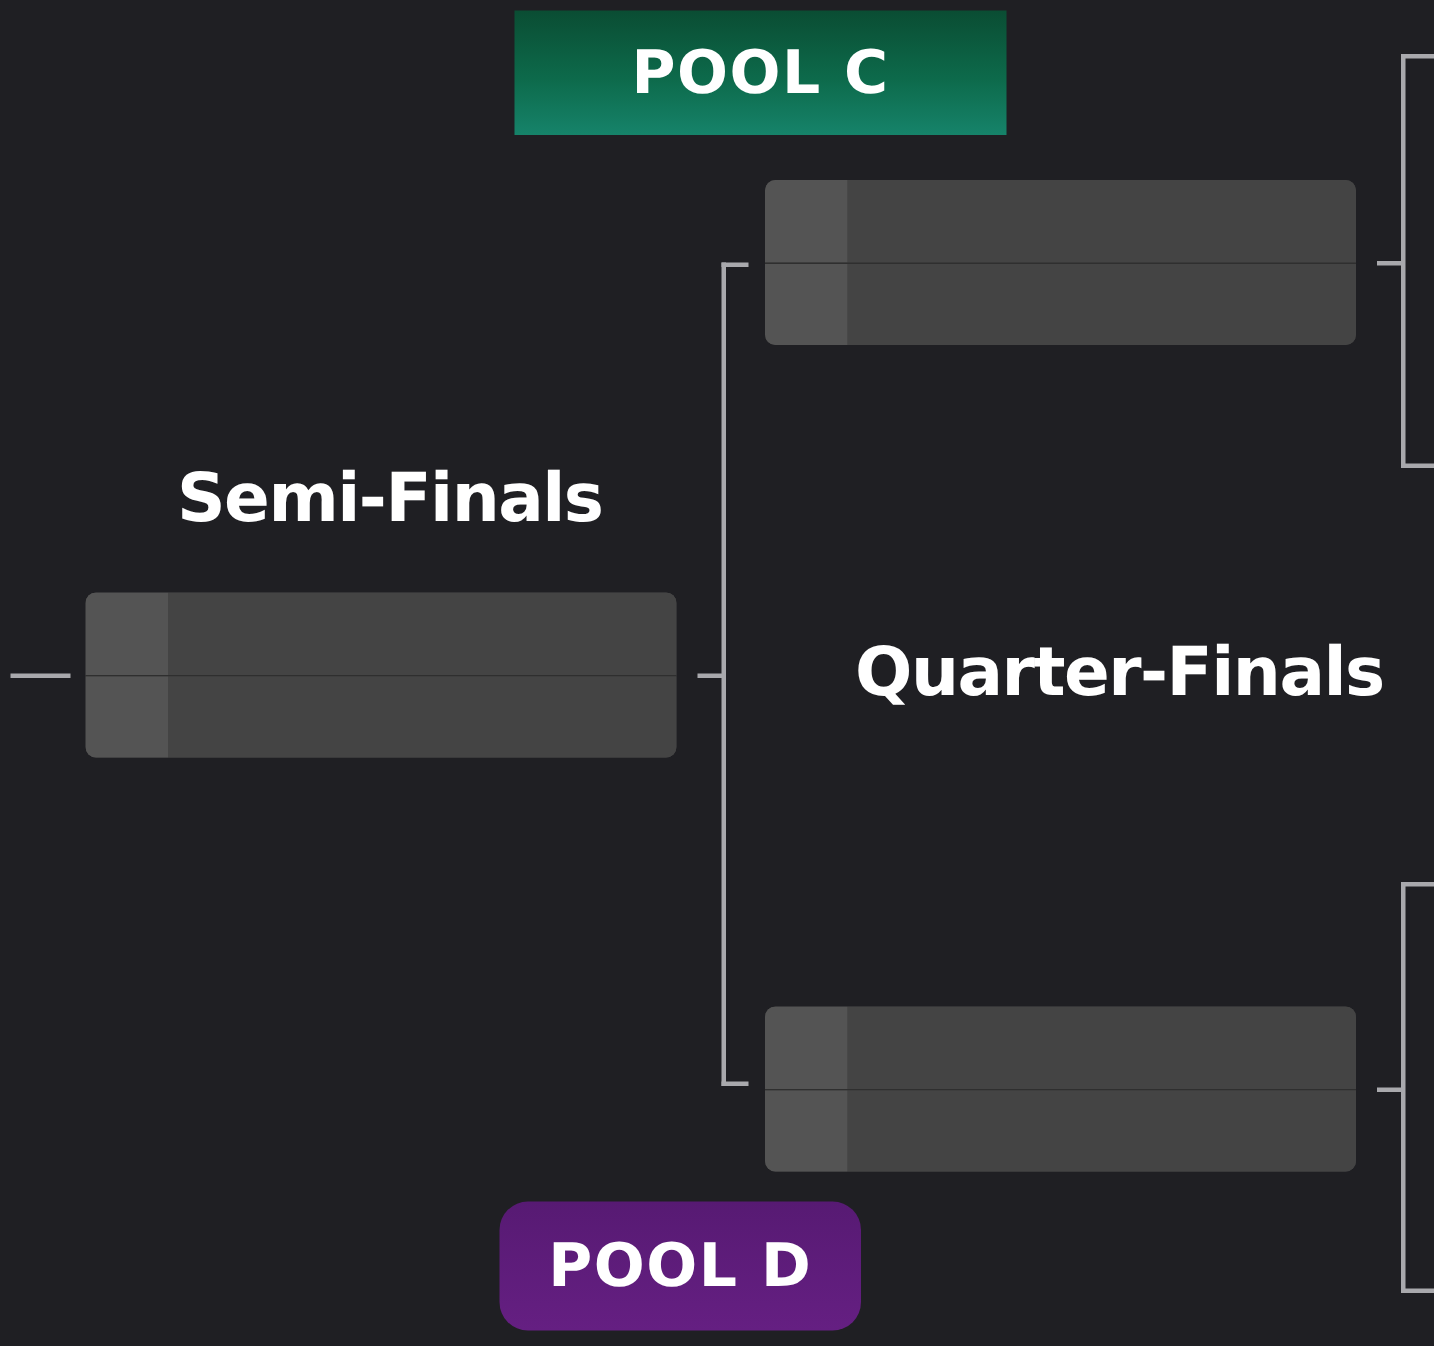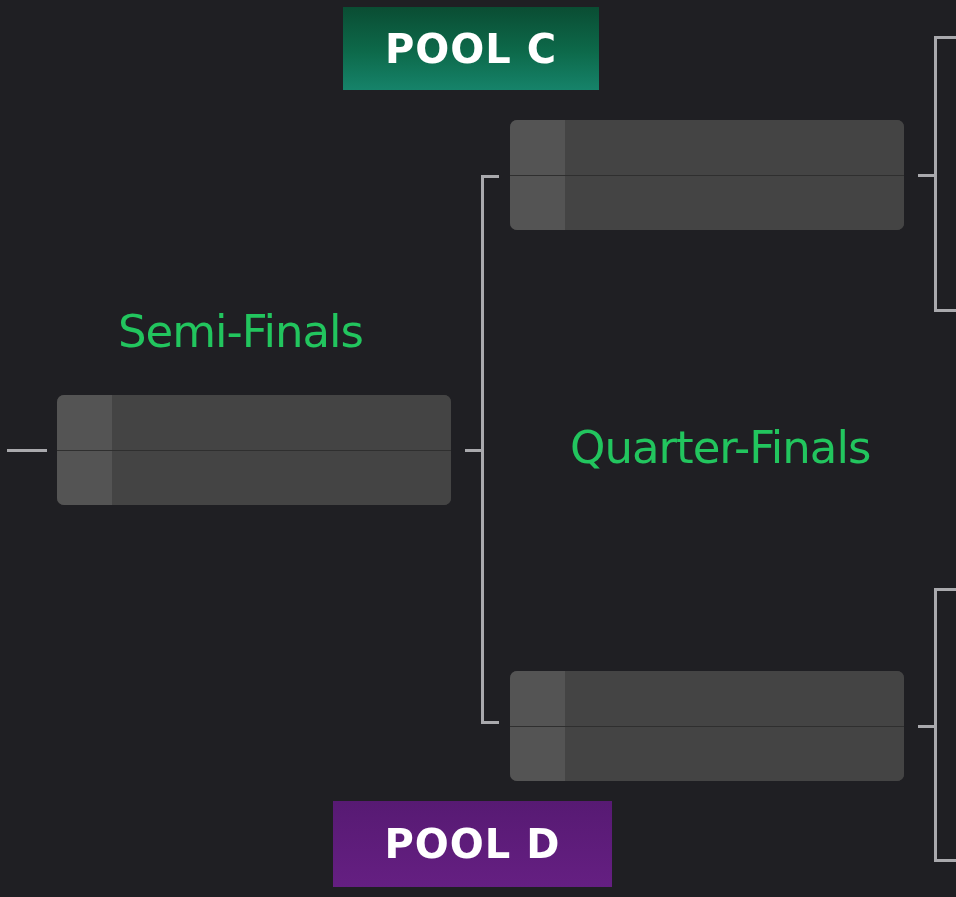"POOL C" .pool-c { width: 256px -> 328px }
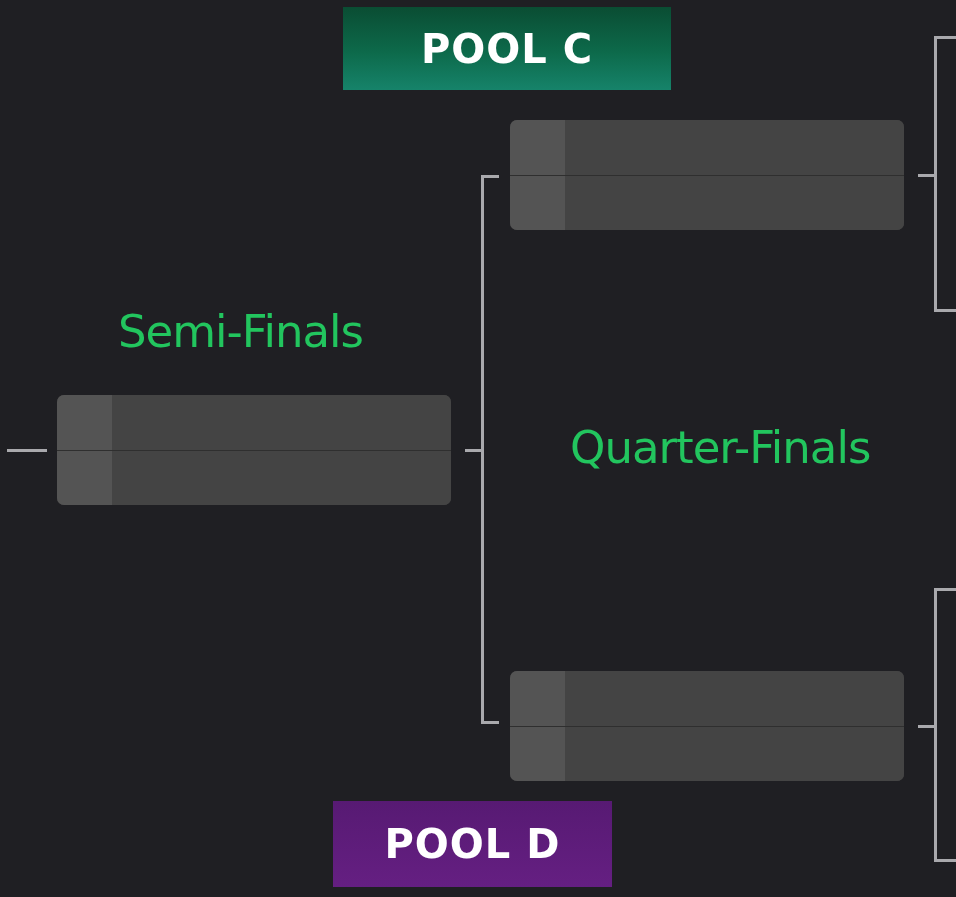"Semi-Finals" .round-label { color: #22c55e -> #ffffff; font-weight: 400 -> 700 }
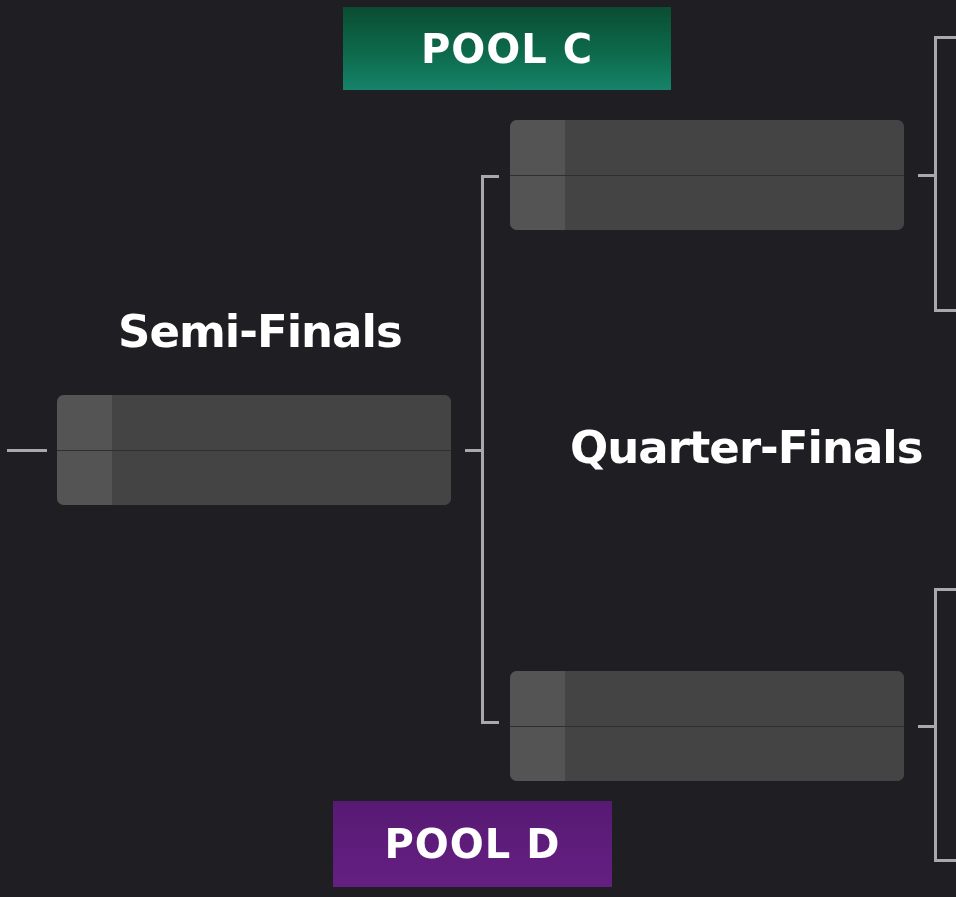"POOL D" .pool-d { border-radius: none -> 19px; width: 279px -> 241px }
